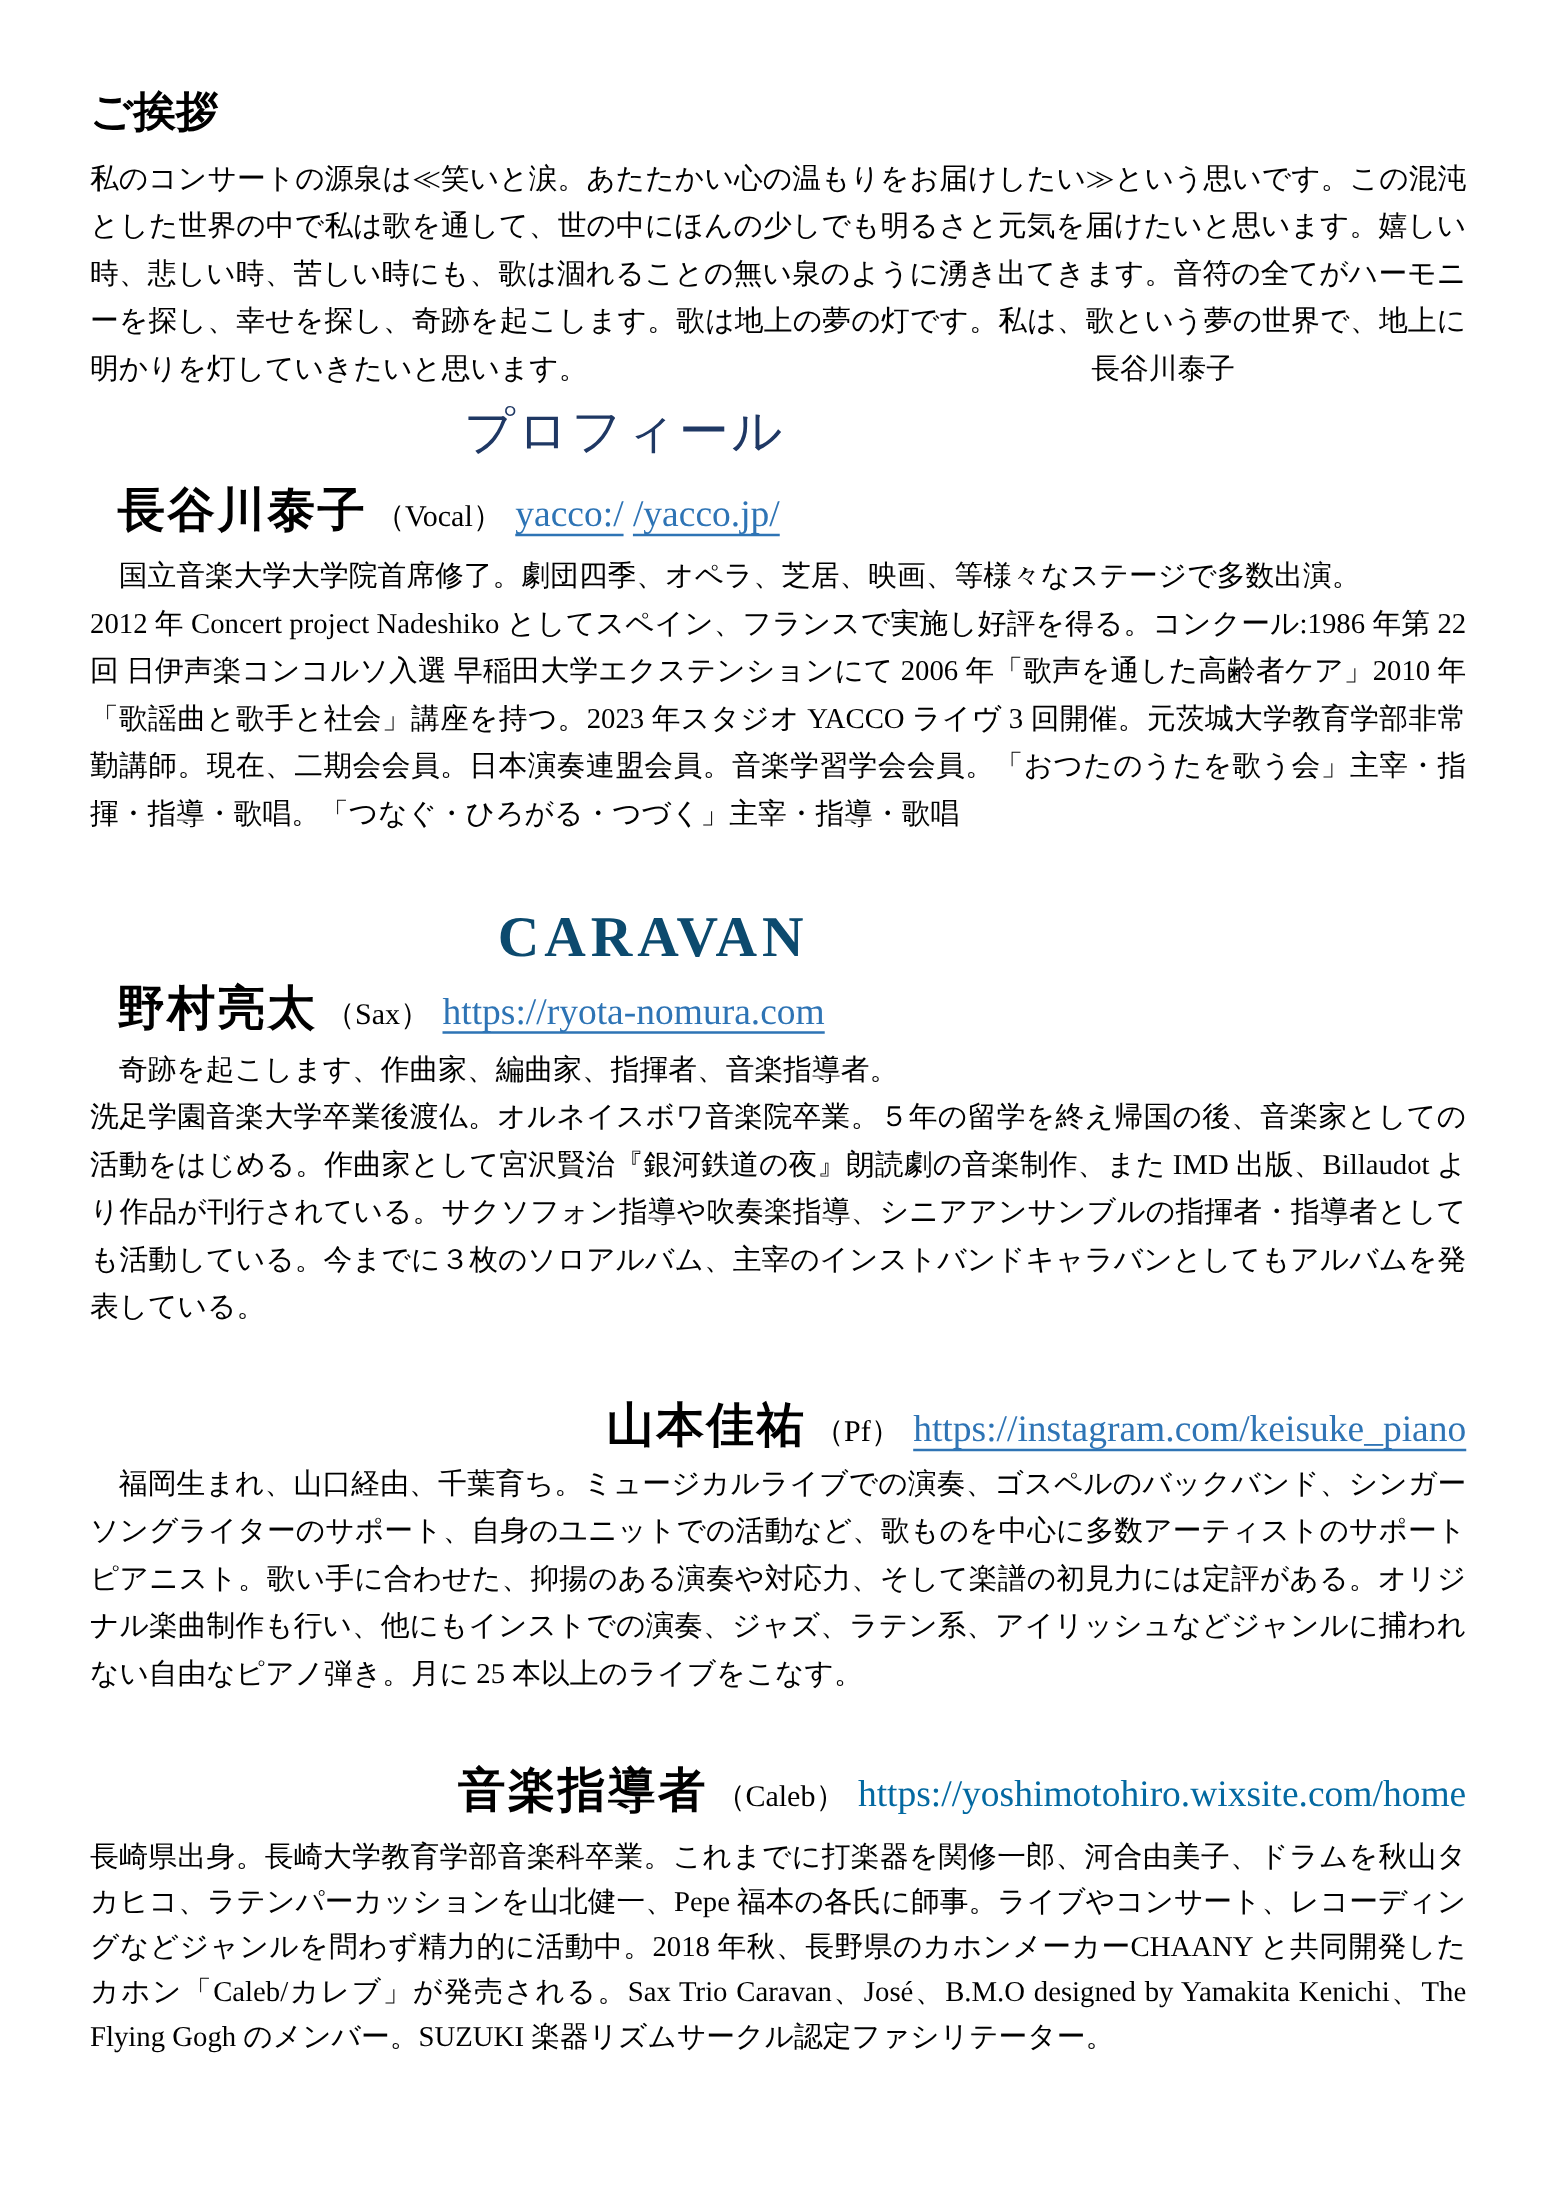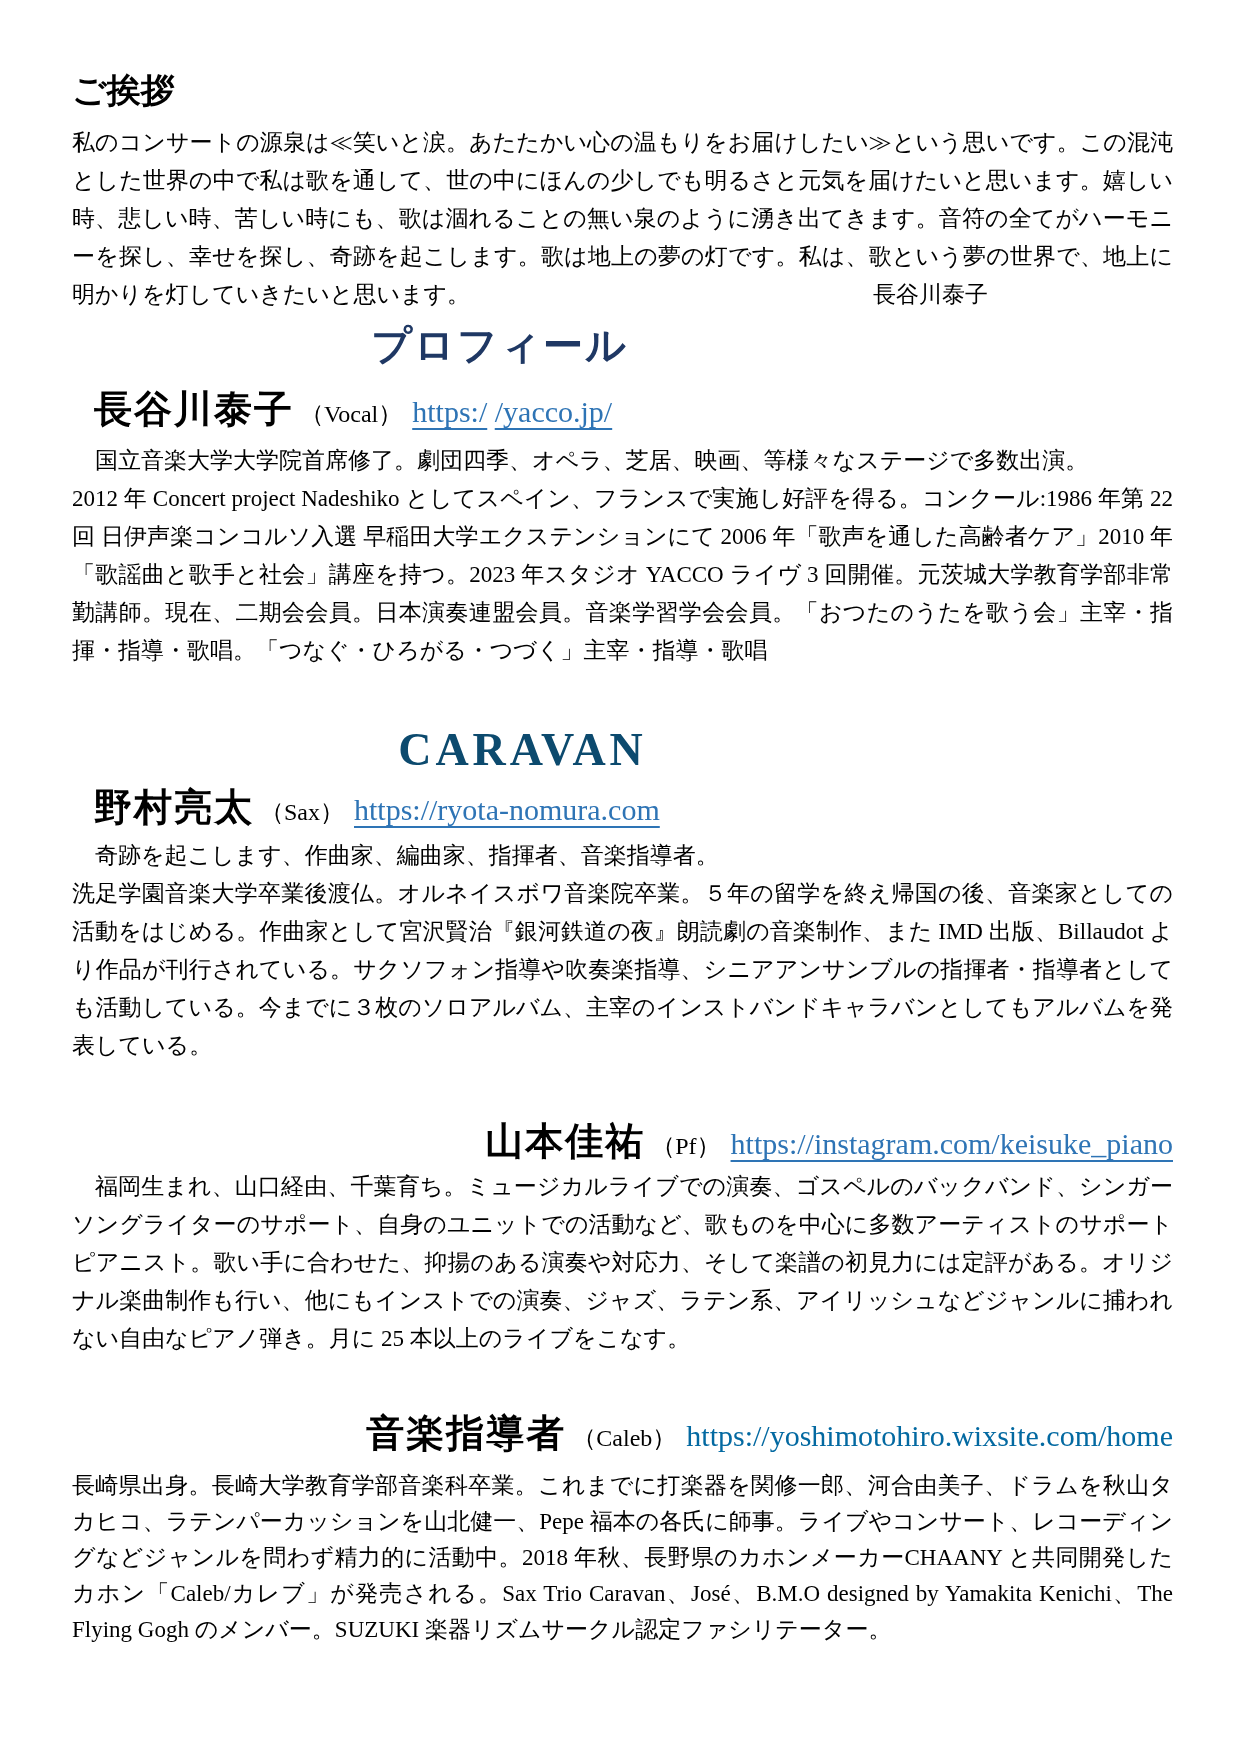"プロフィール" .profile-heading { font-weight: bold -> normal }
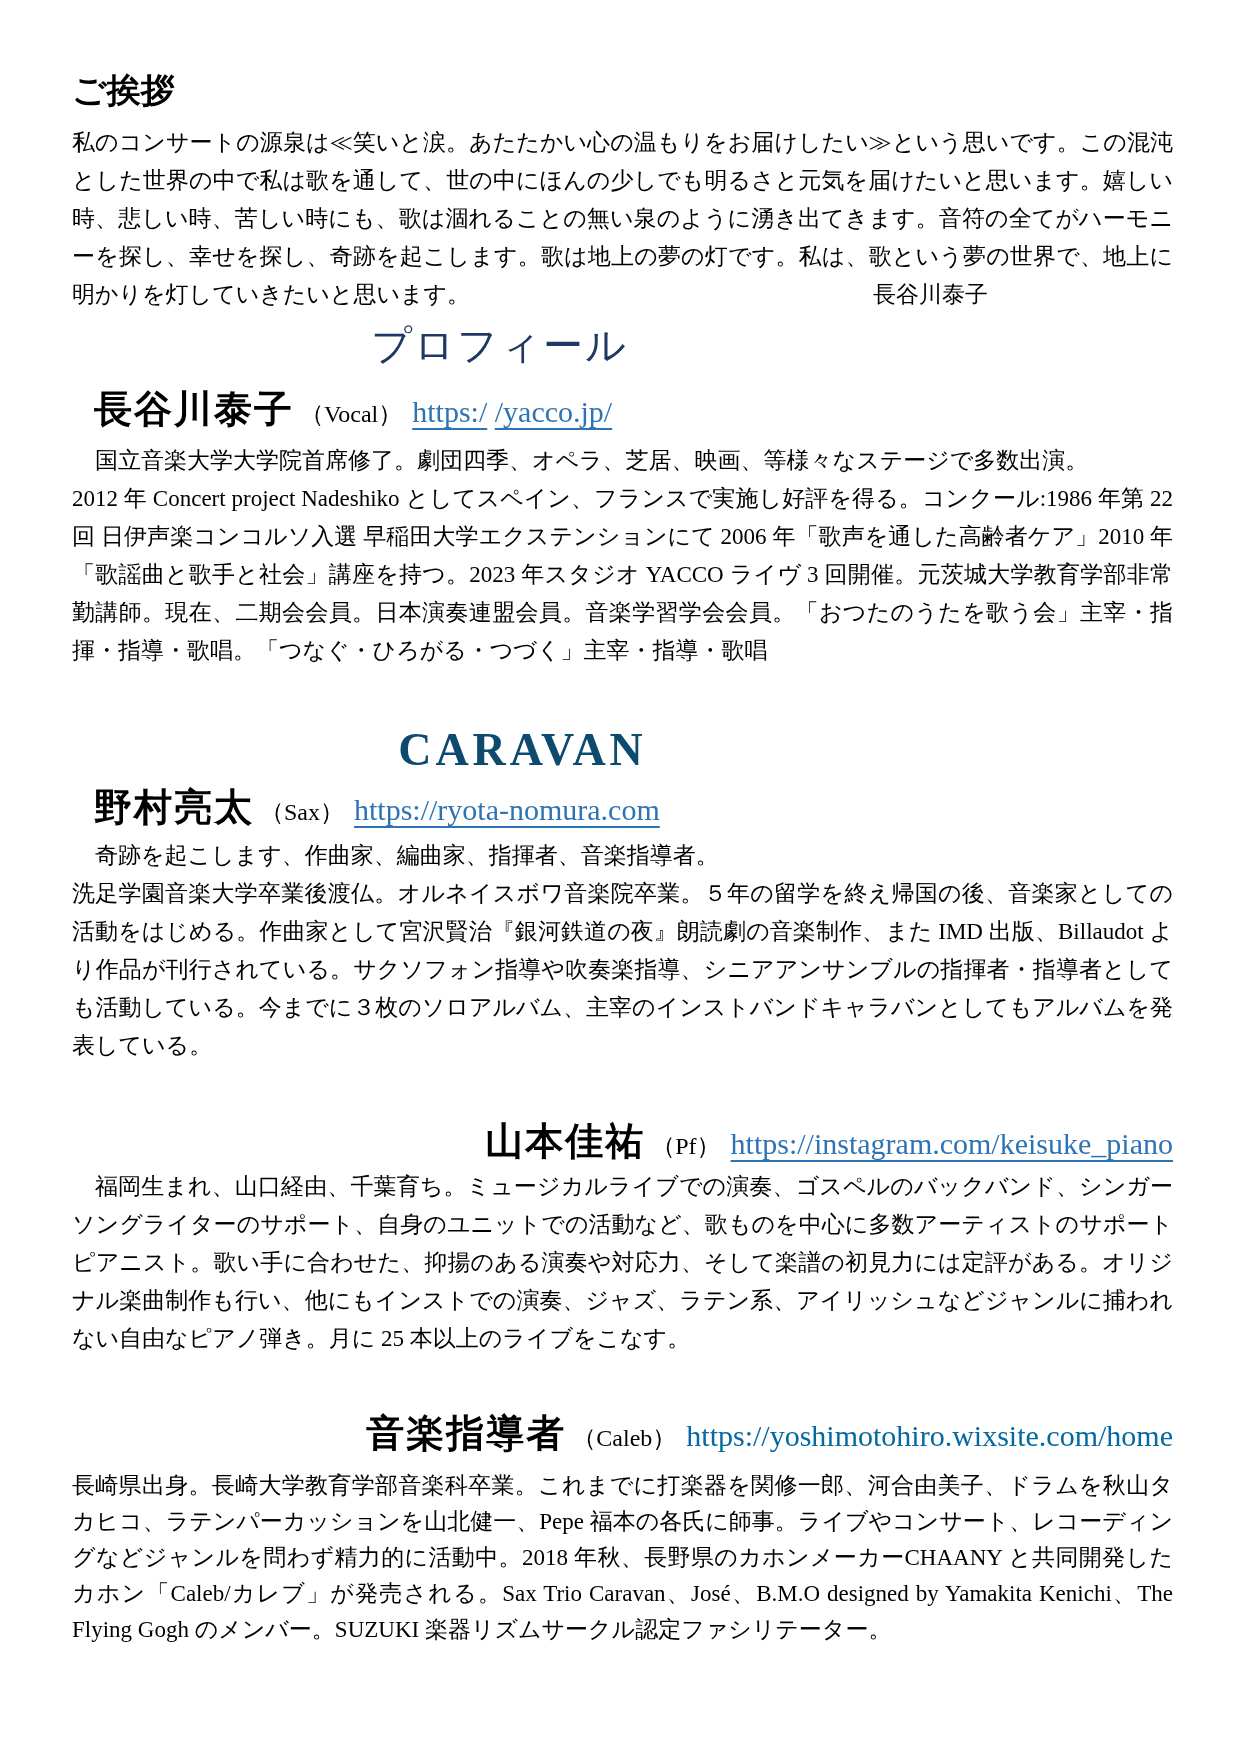"https:/" span.u { text: https:/ -> yacco:/ }
